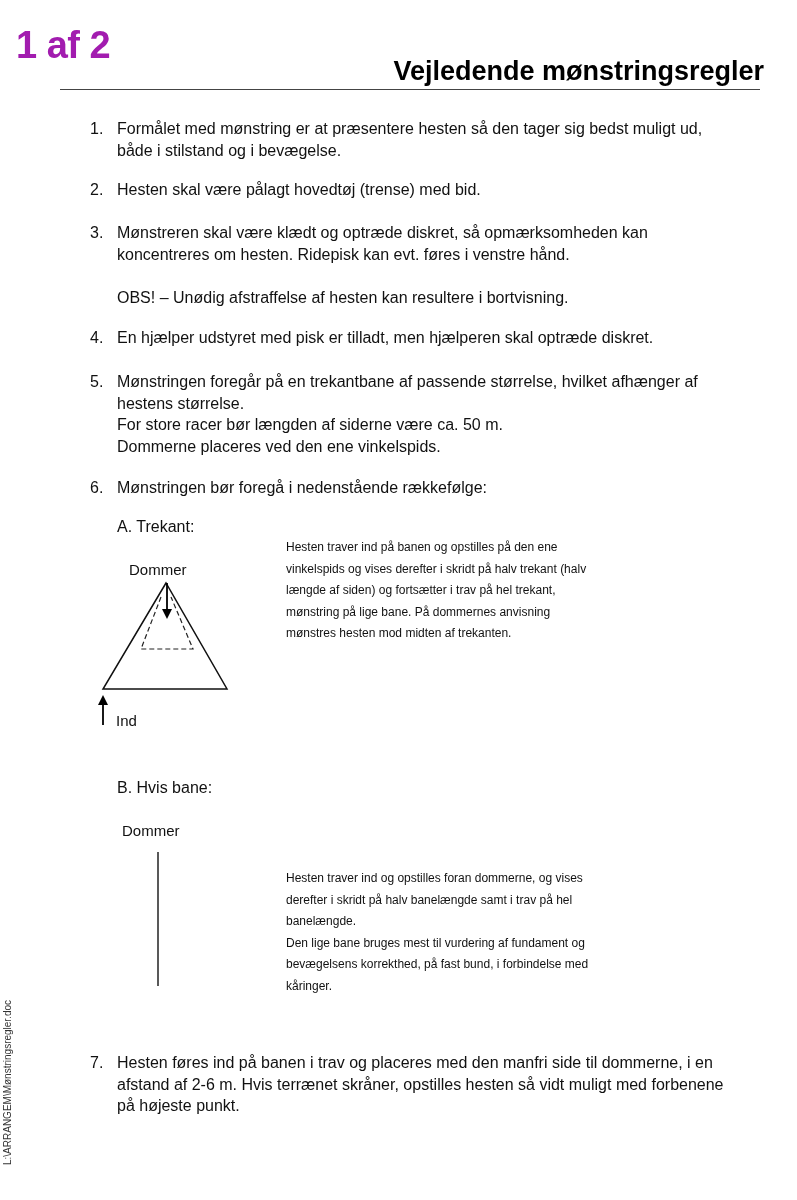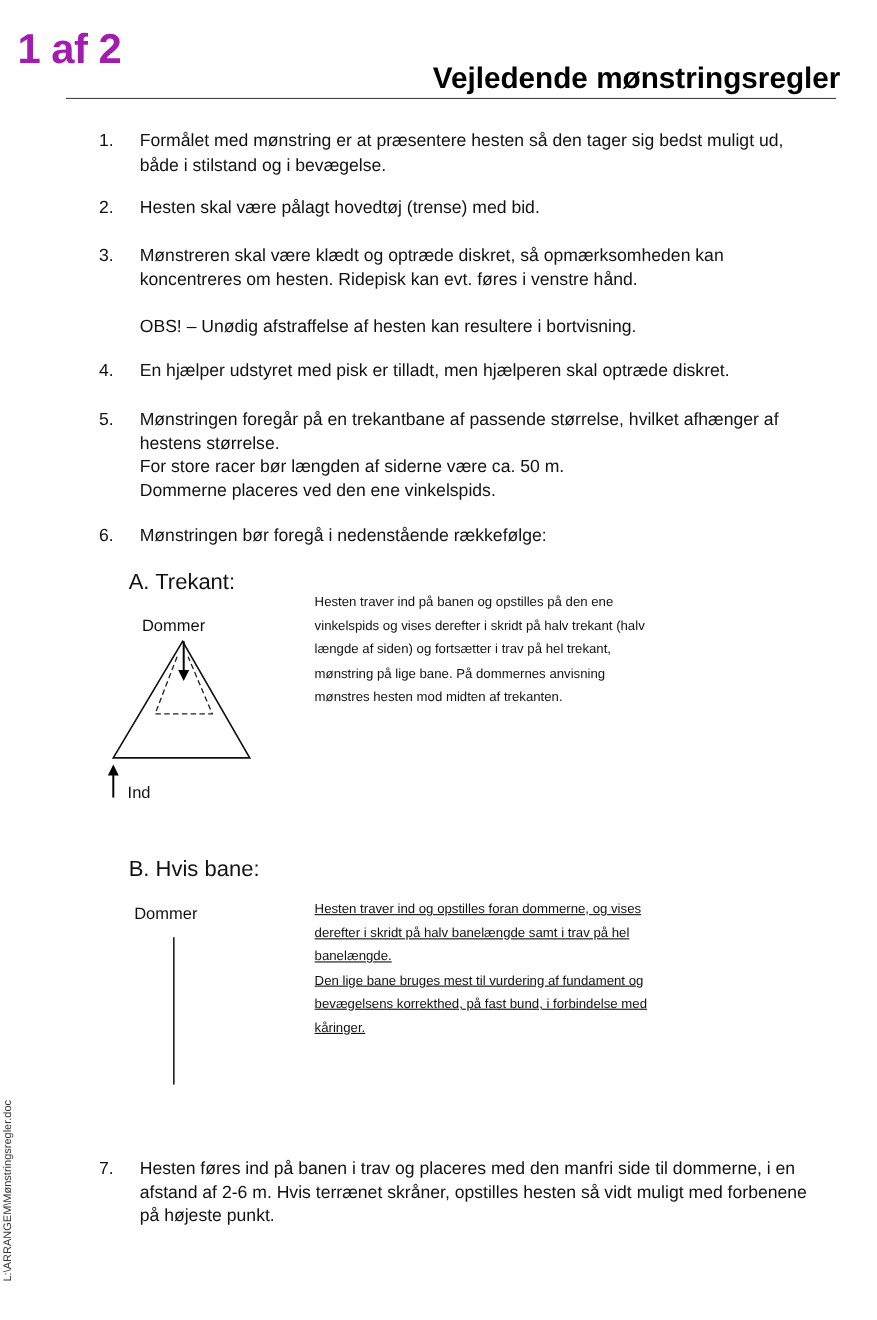"Formålet med mønstring er at" .item .body { margin-left: 10px -> none }
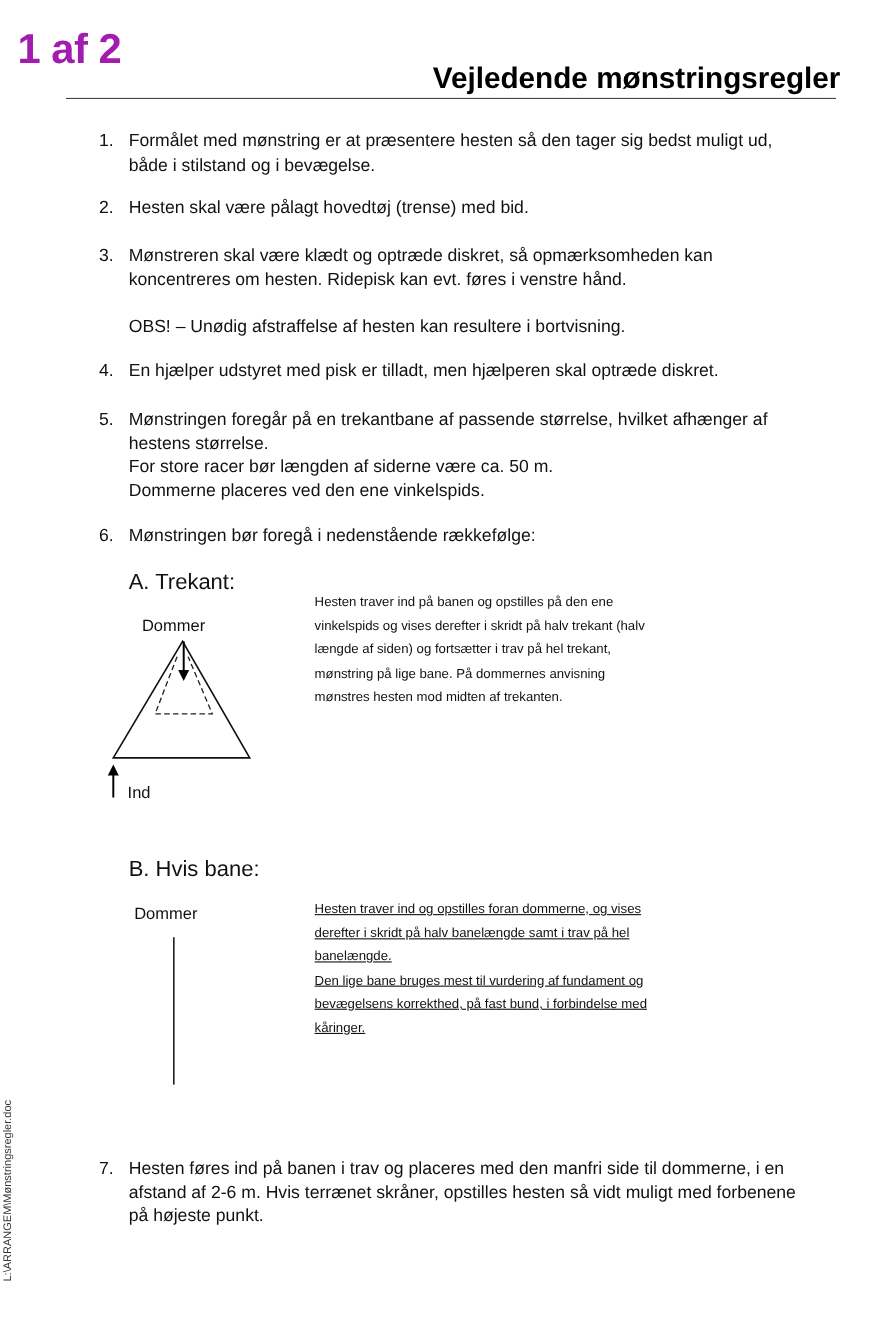"A. Trekant:" .subhead { font-size: 20px -> 16px }
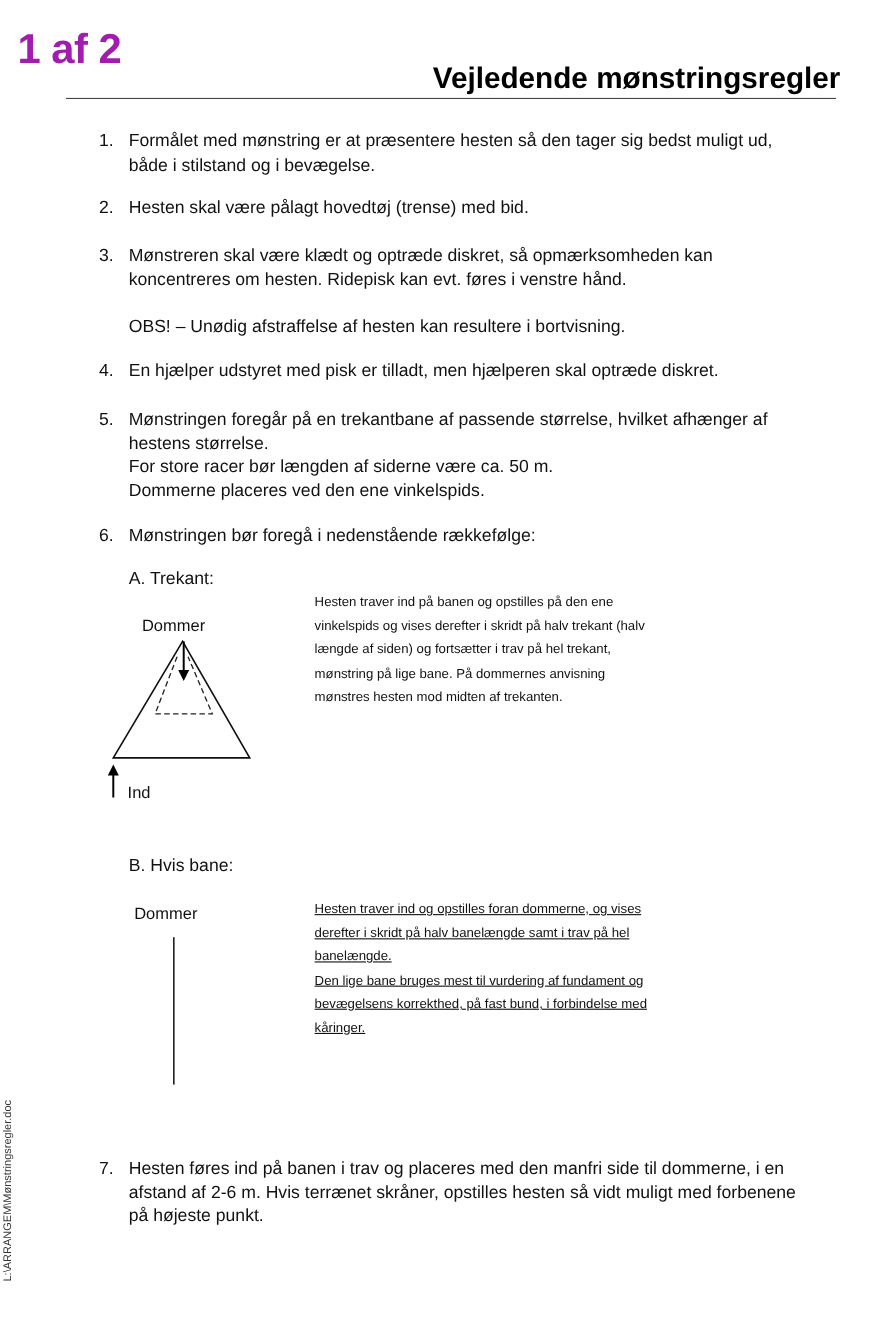"Hesten traver ind og opstilles" div.desc { text-decoration: underline -> none; top: 816px -> 868px }
